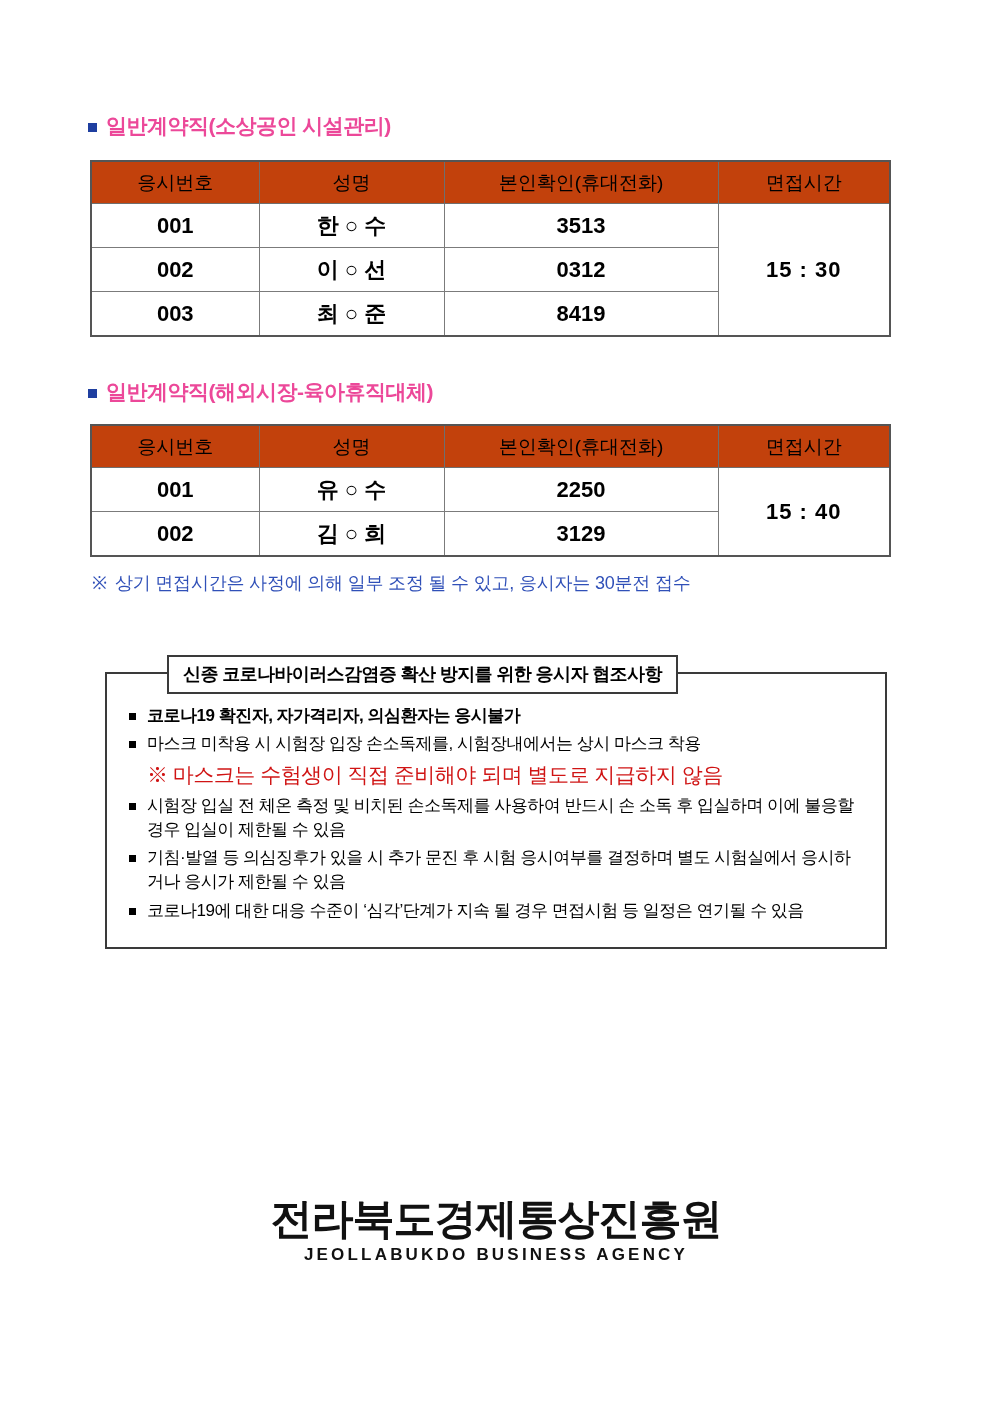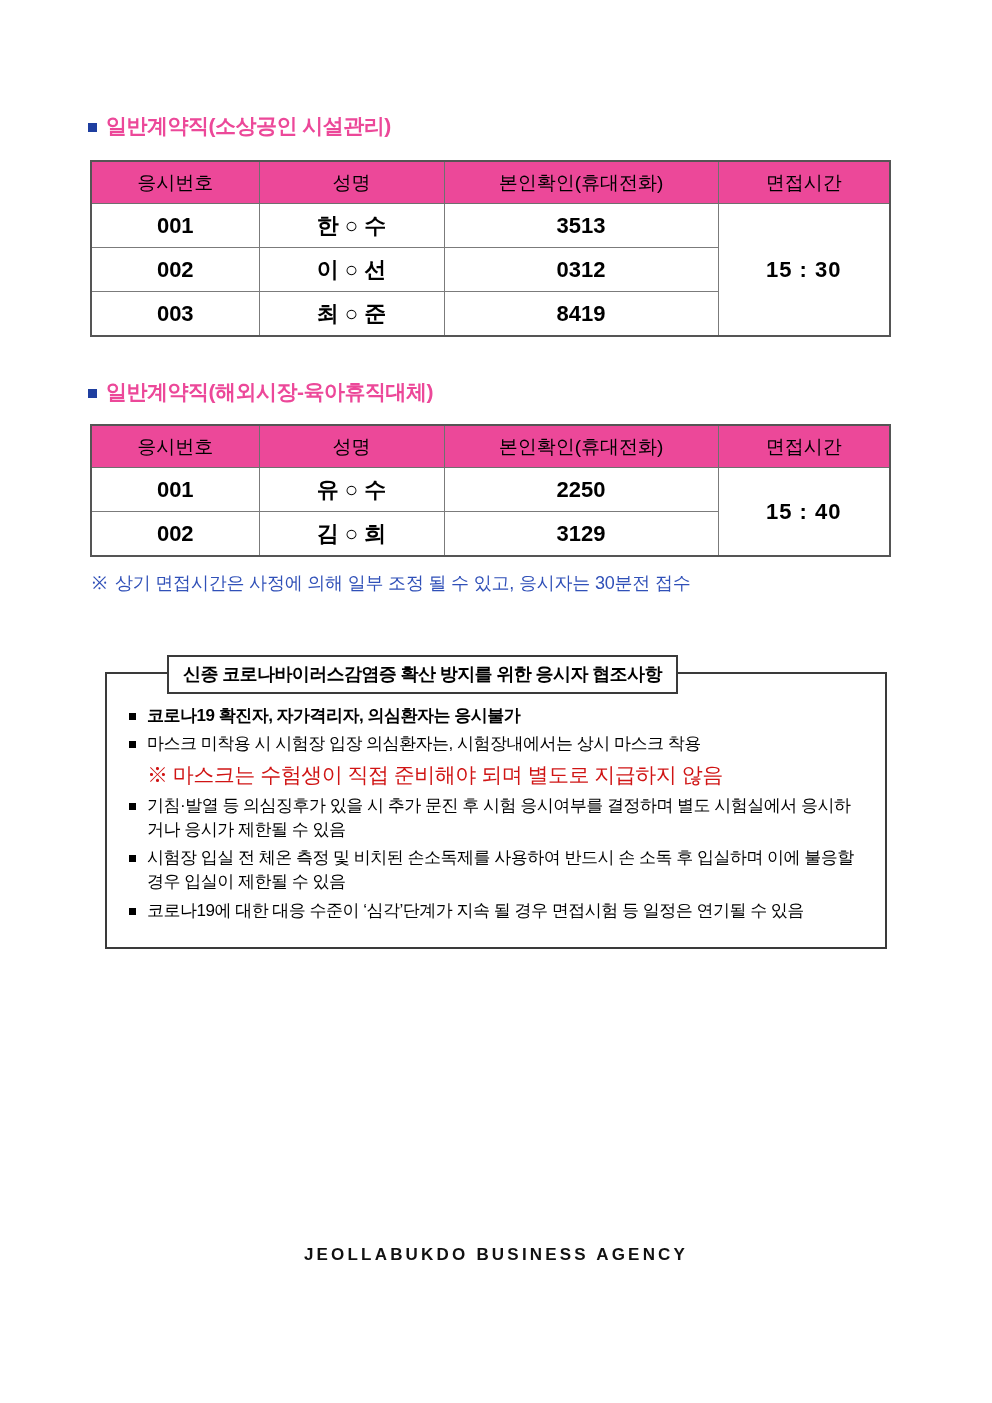"응시번호" table.roster thead th { background: #ec4899 -> #c2410c }
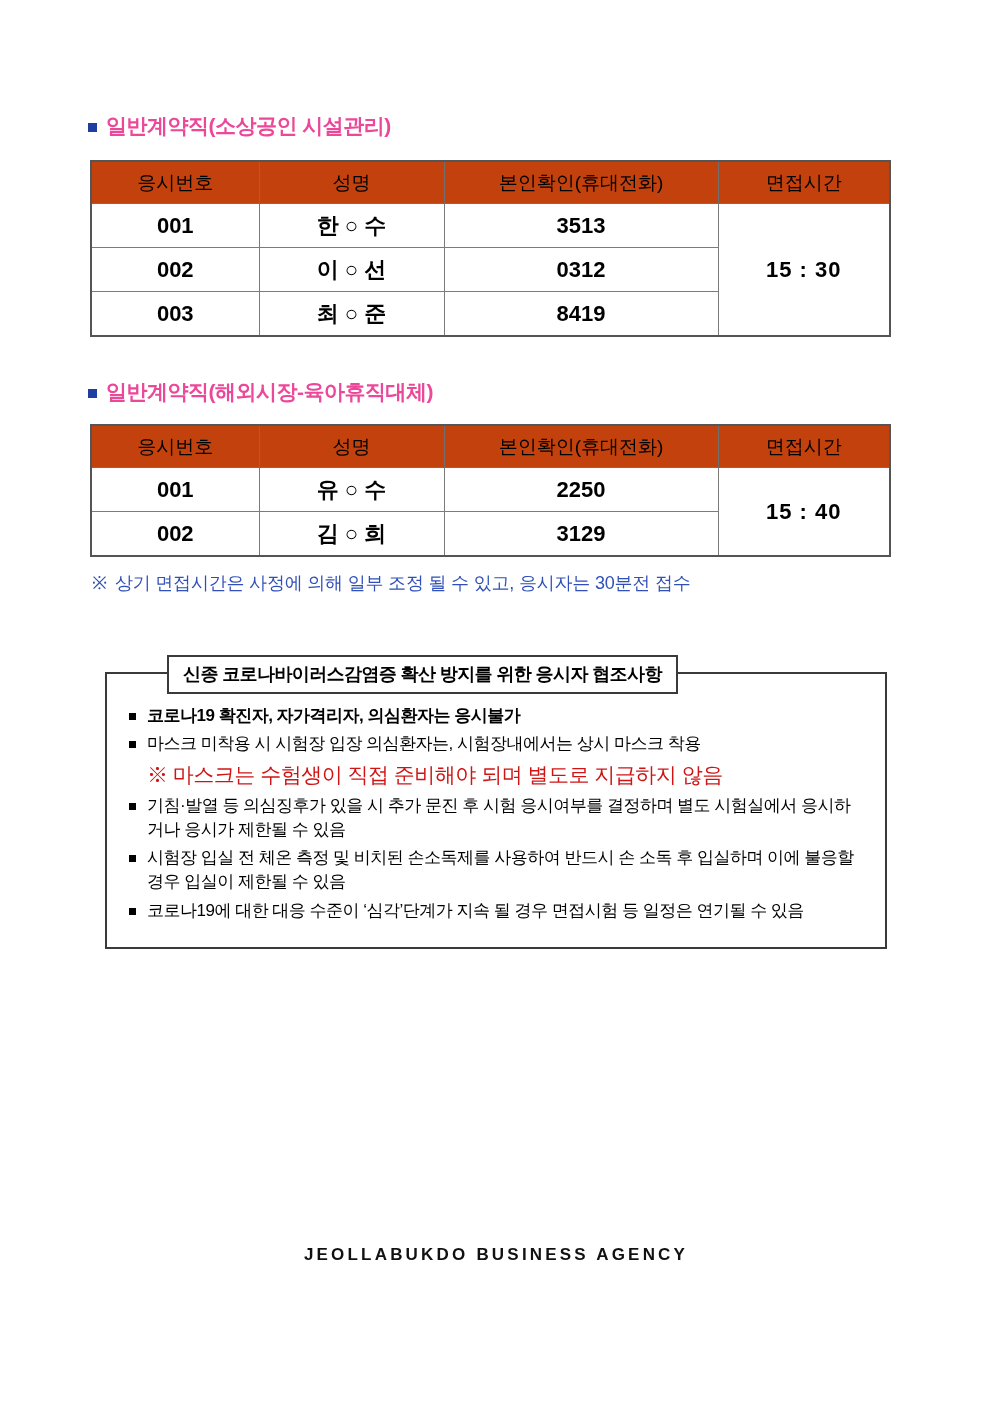"마스크 미착용 시 시험장 입장" span { text: 의심환자는 -> 손소독제를 }
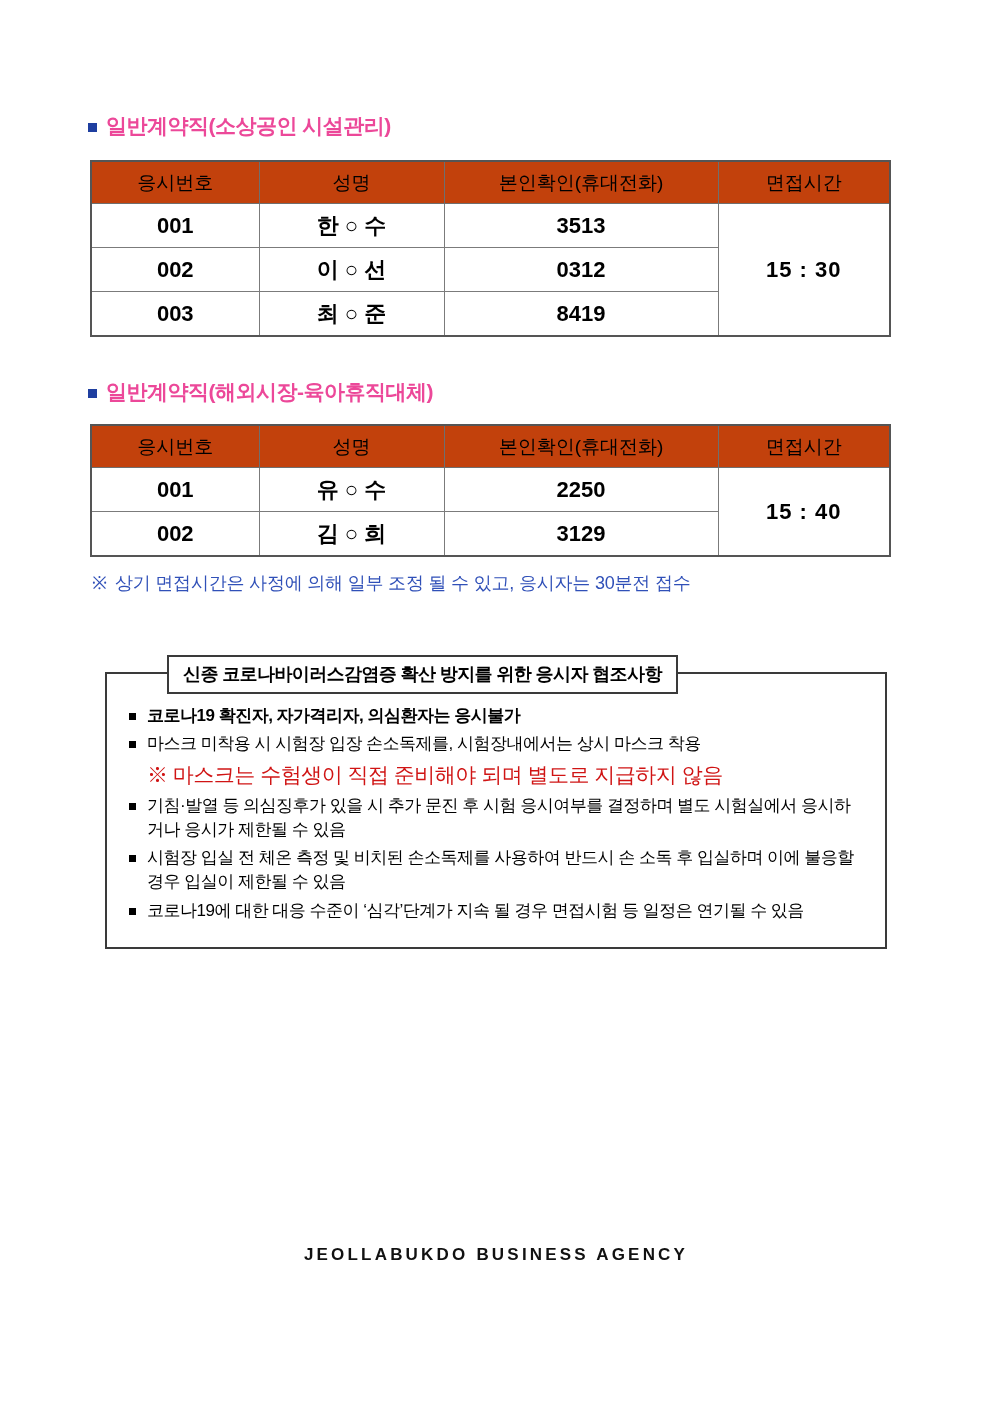"기침·발열 등 의심징후가 있을 시" li { order: before "시험장 입실 전 체온 측정" -> after "시험장 입실 전 체온 측정" }
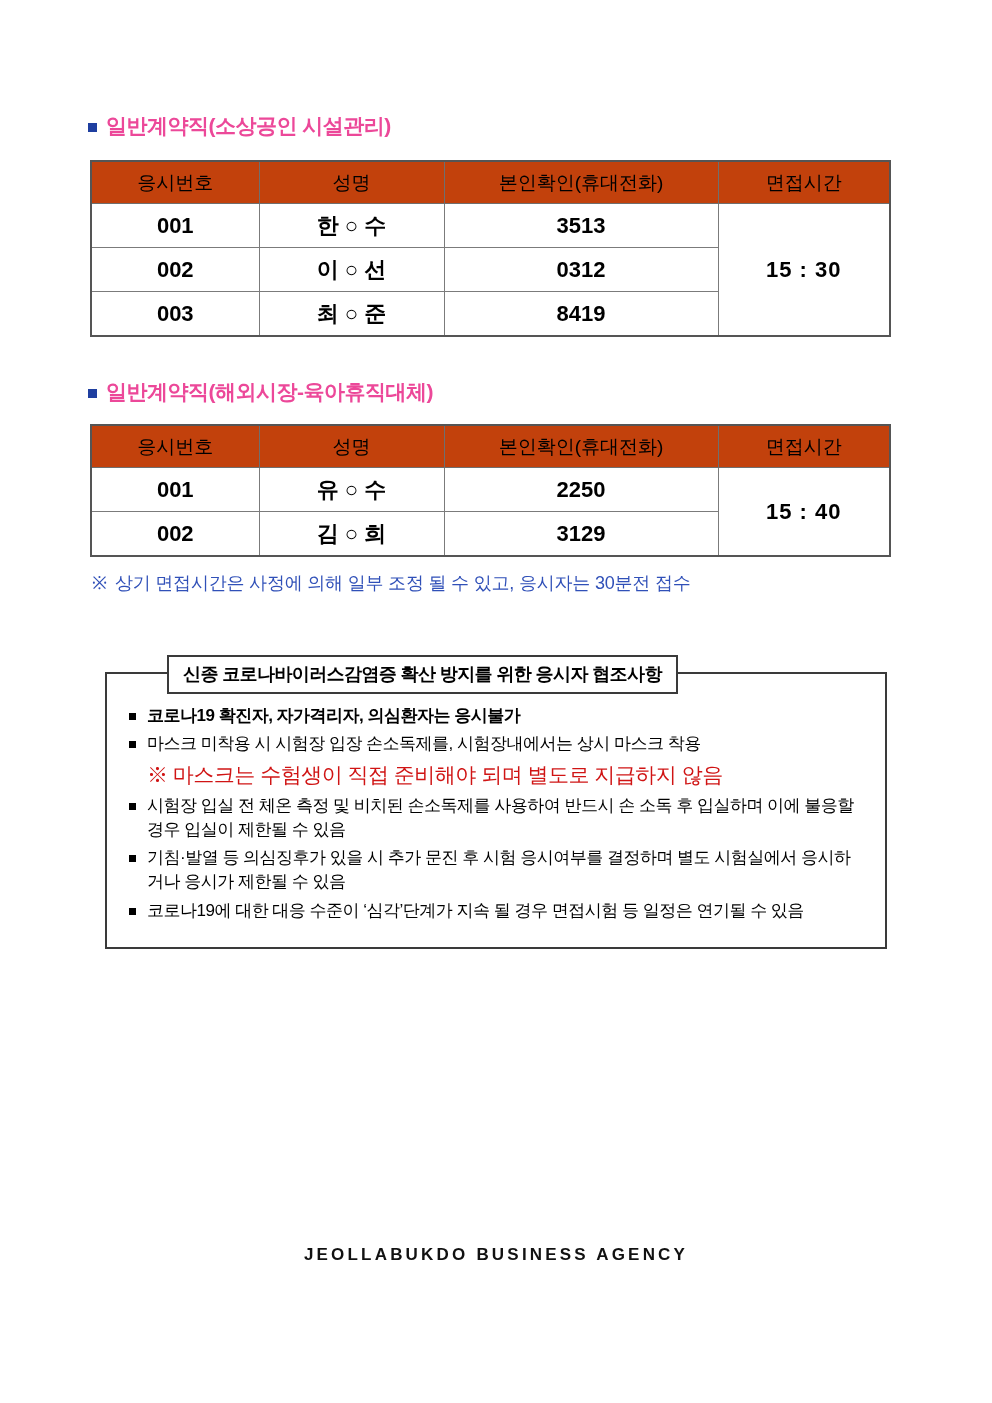"전라북도경제통상진흥원" div.logo-main { html: none -> <div>전라북도경제통상진흥원</div> }
